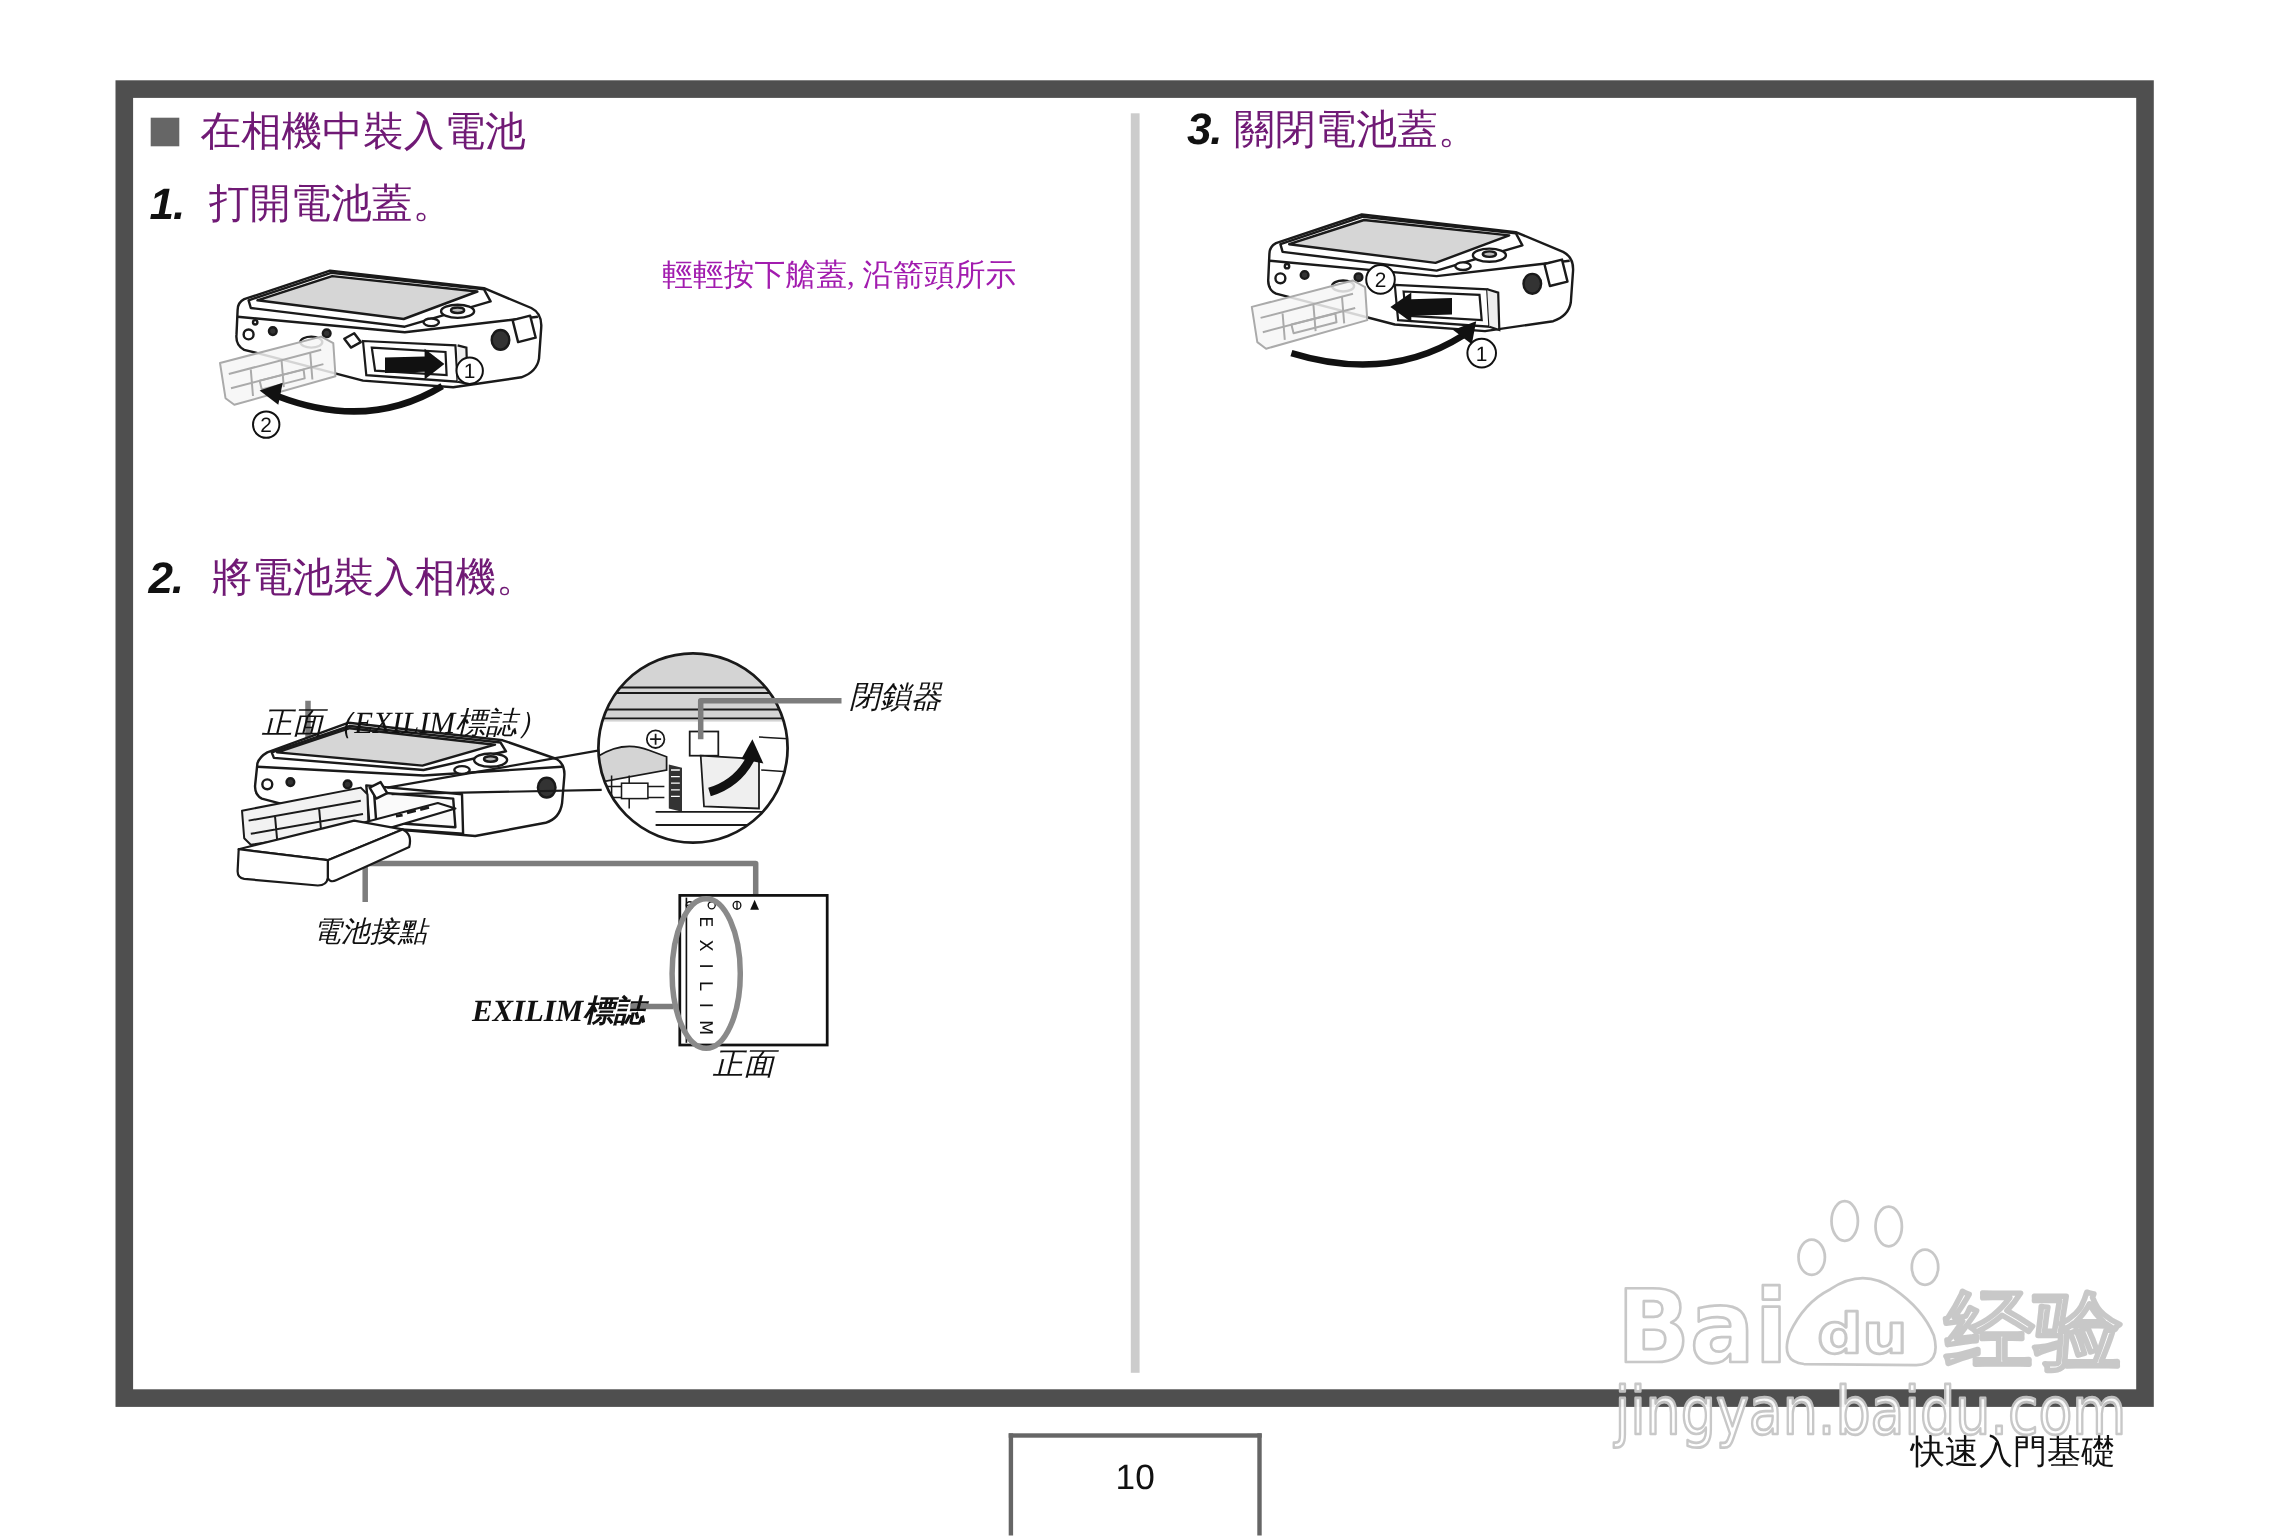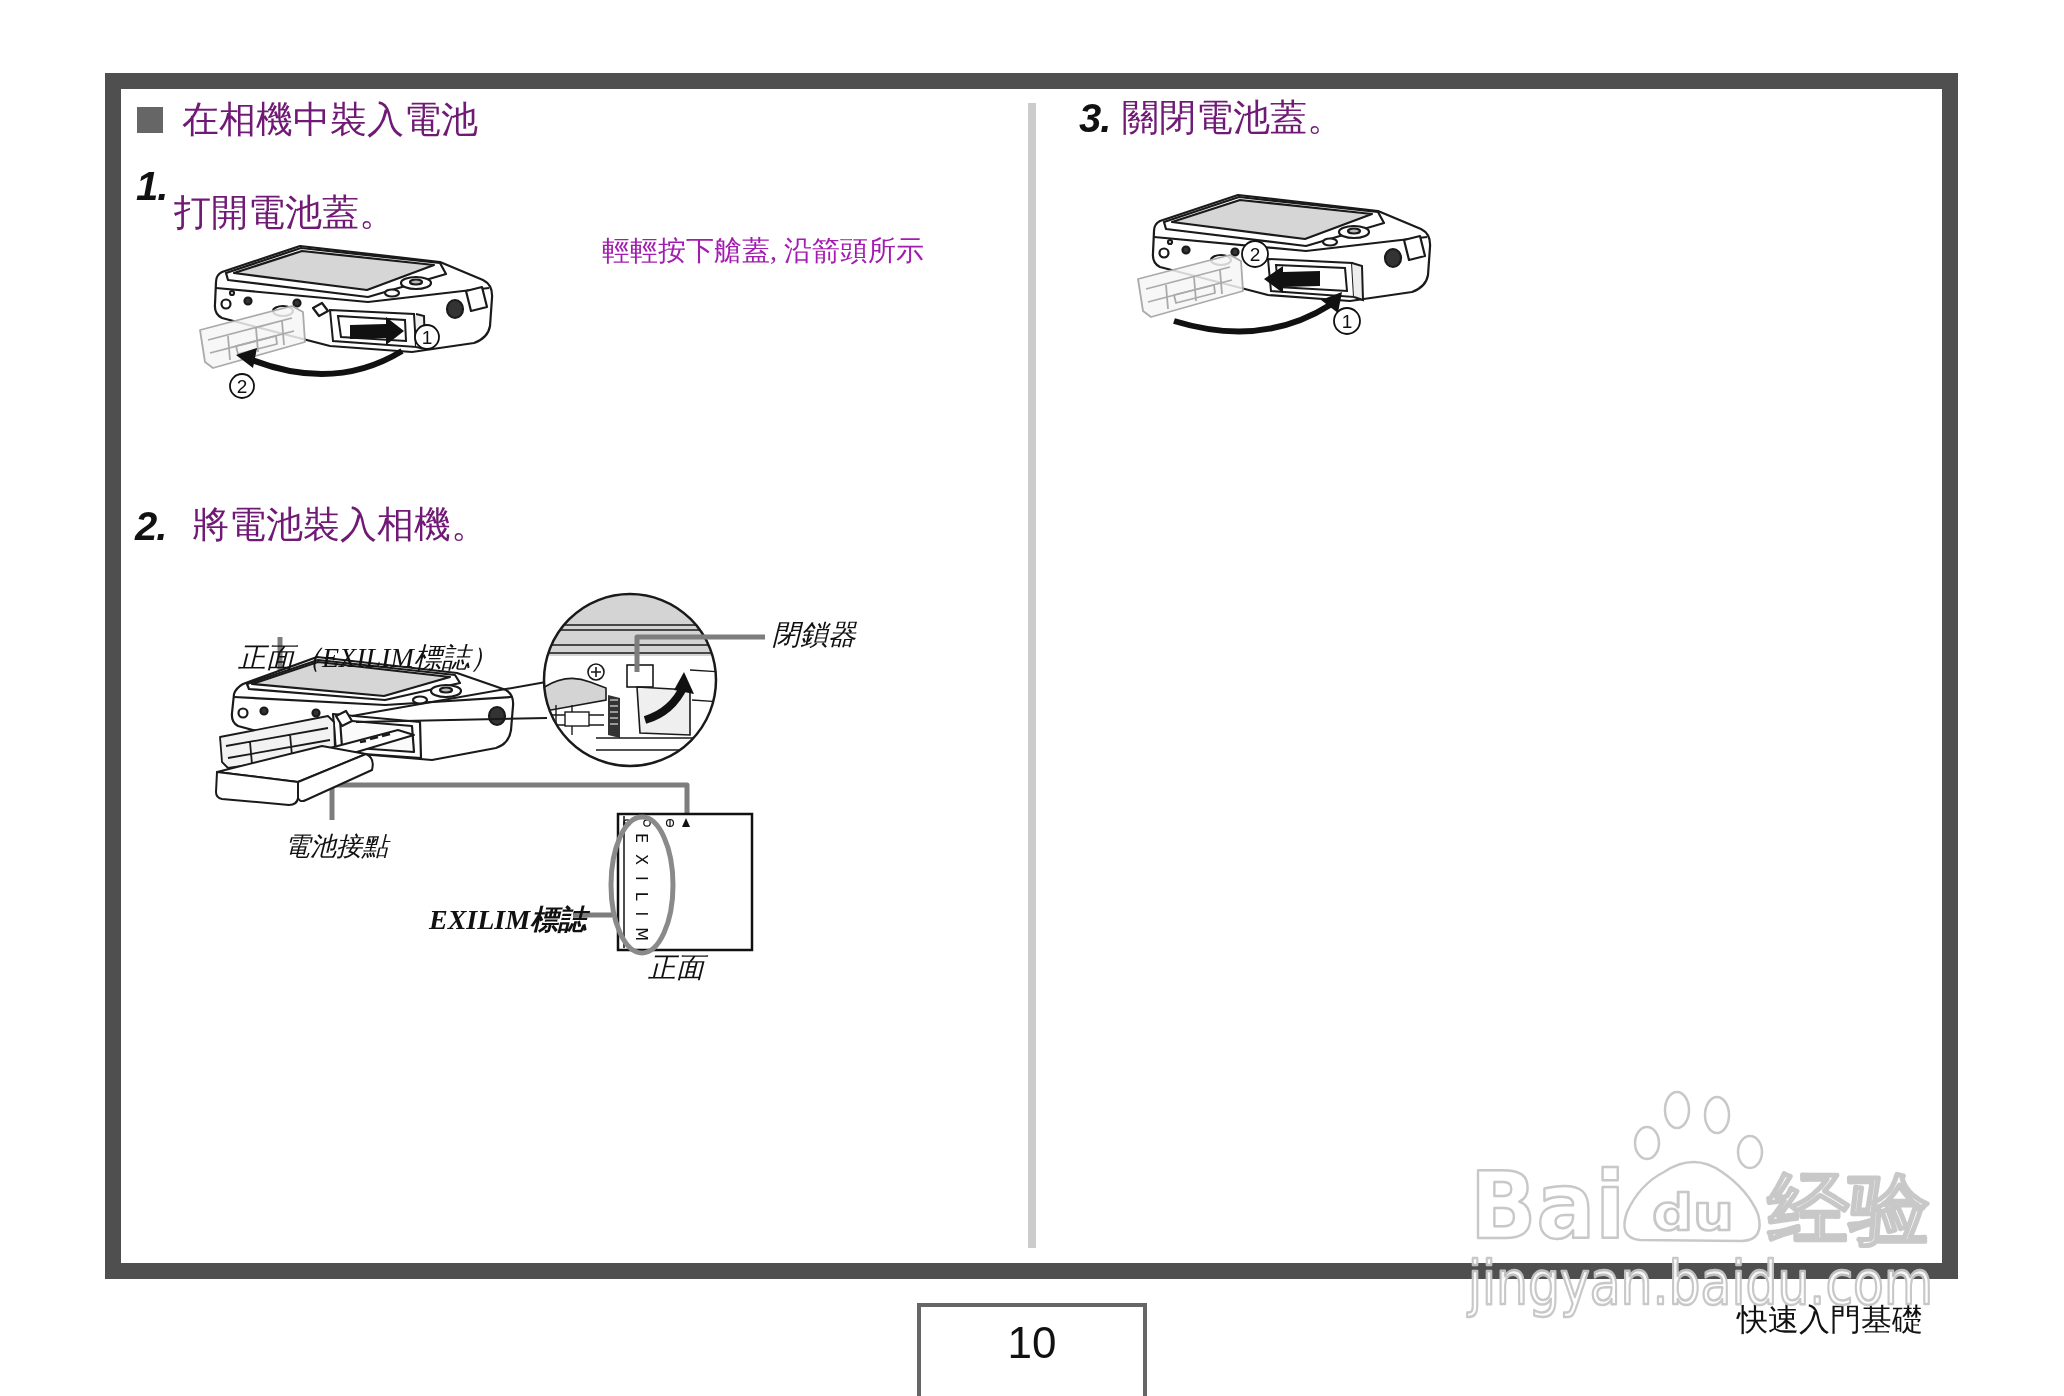"打開電池蓋。" div.abs { left: 174px -> 190px; margin-top: 28px -> none }
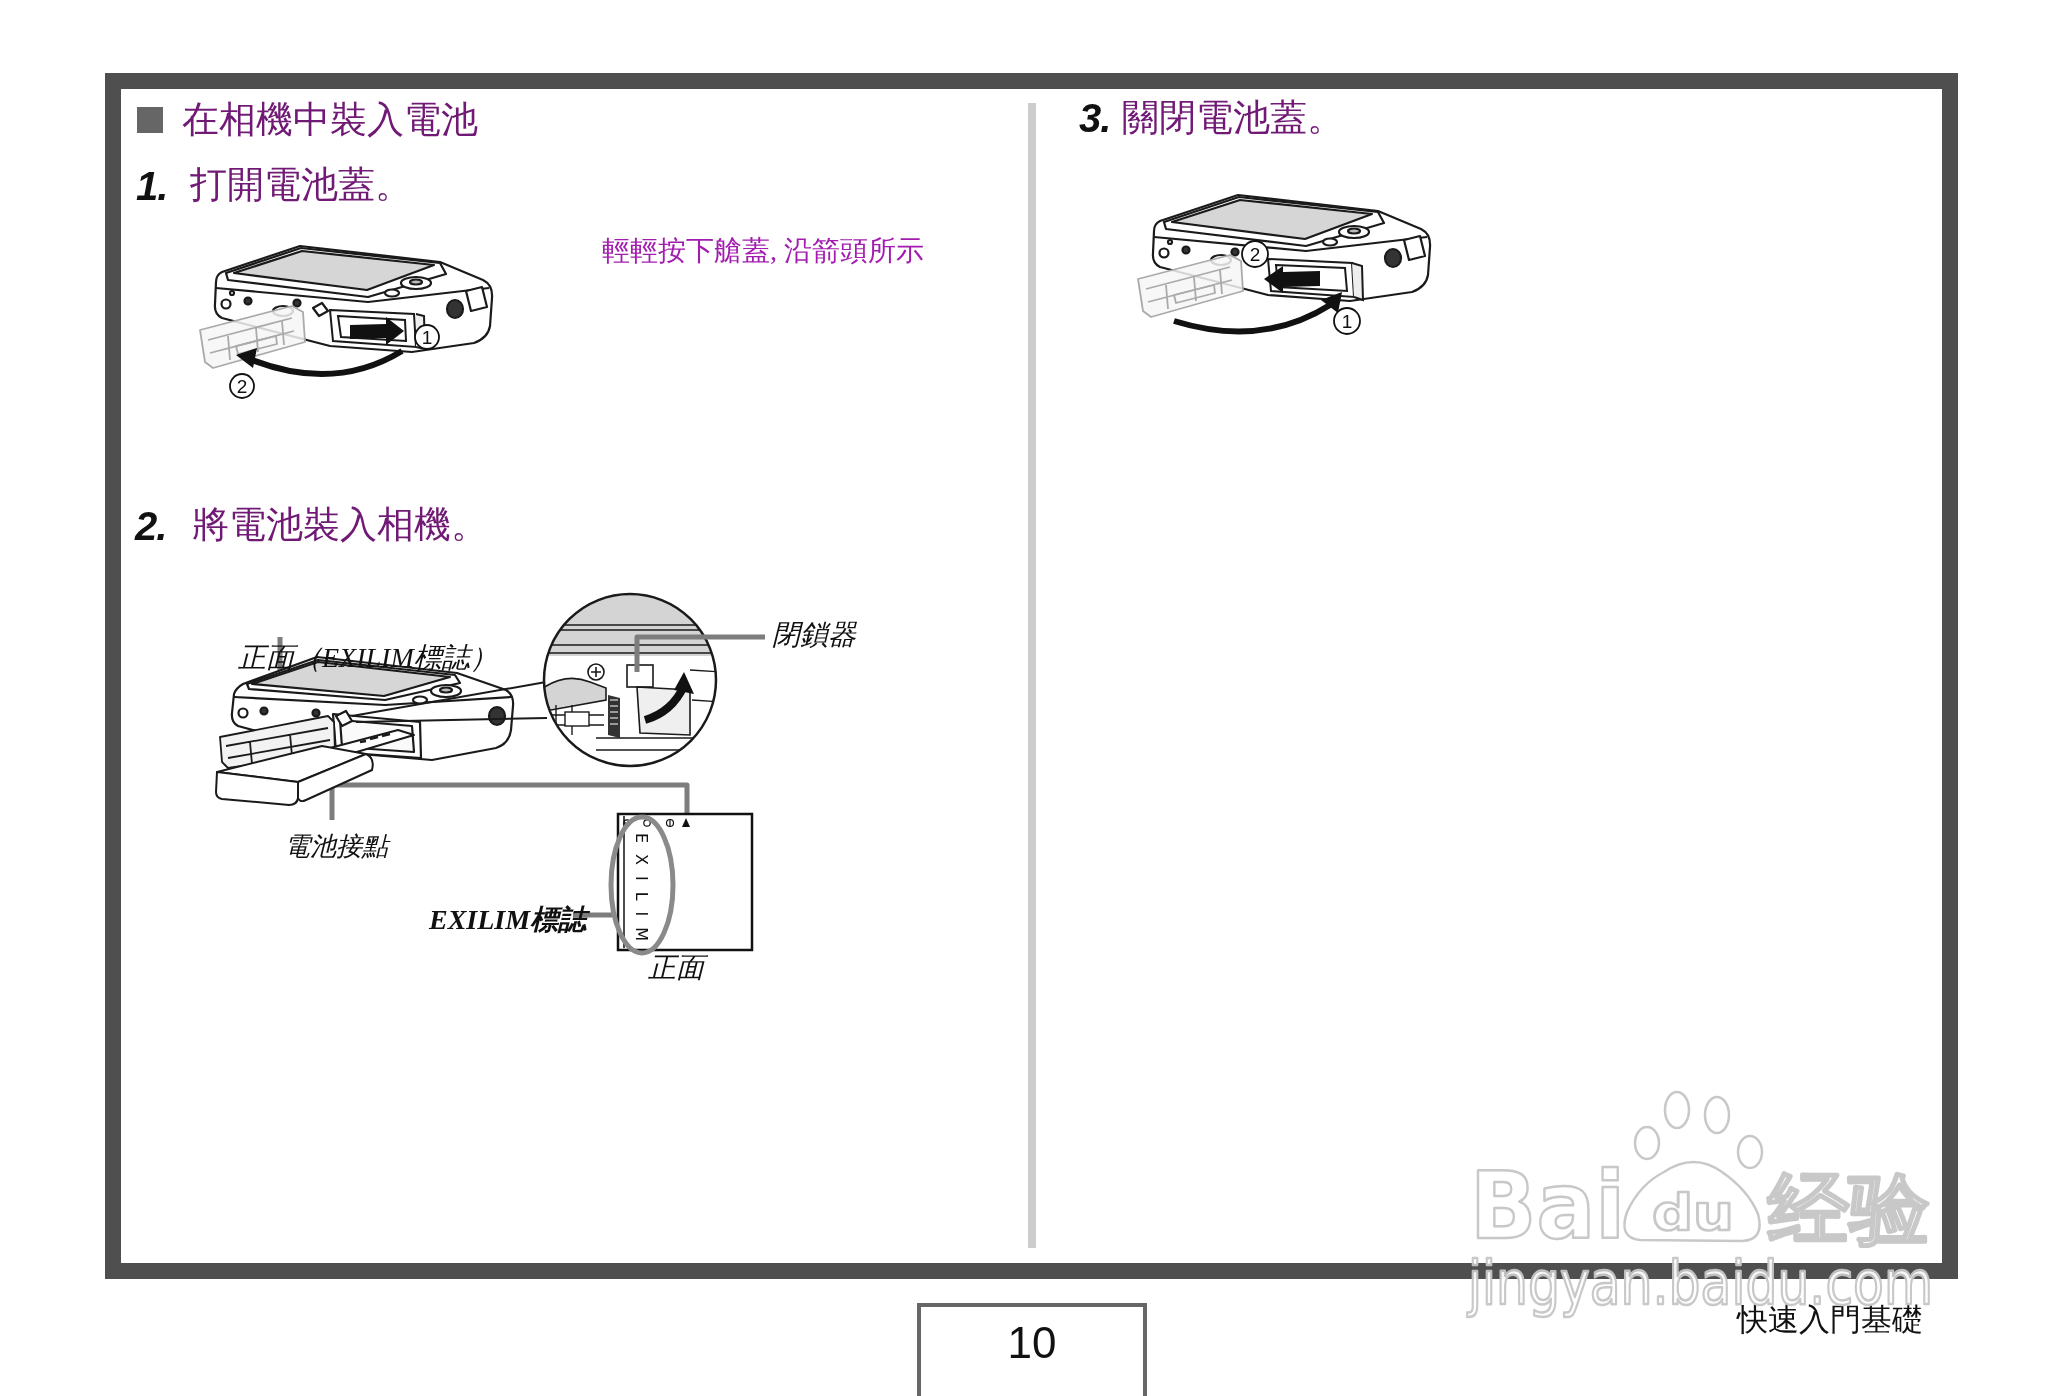"10" .page-num { font-size: 44px -> 32px }
